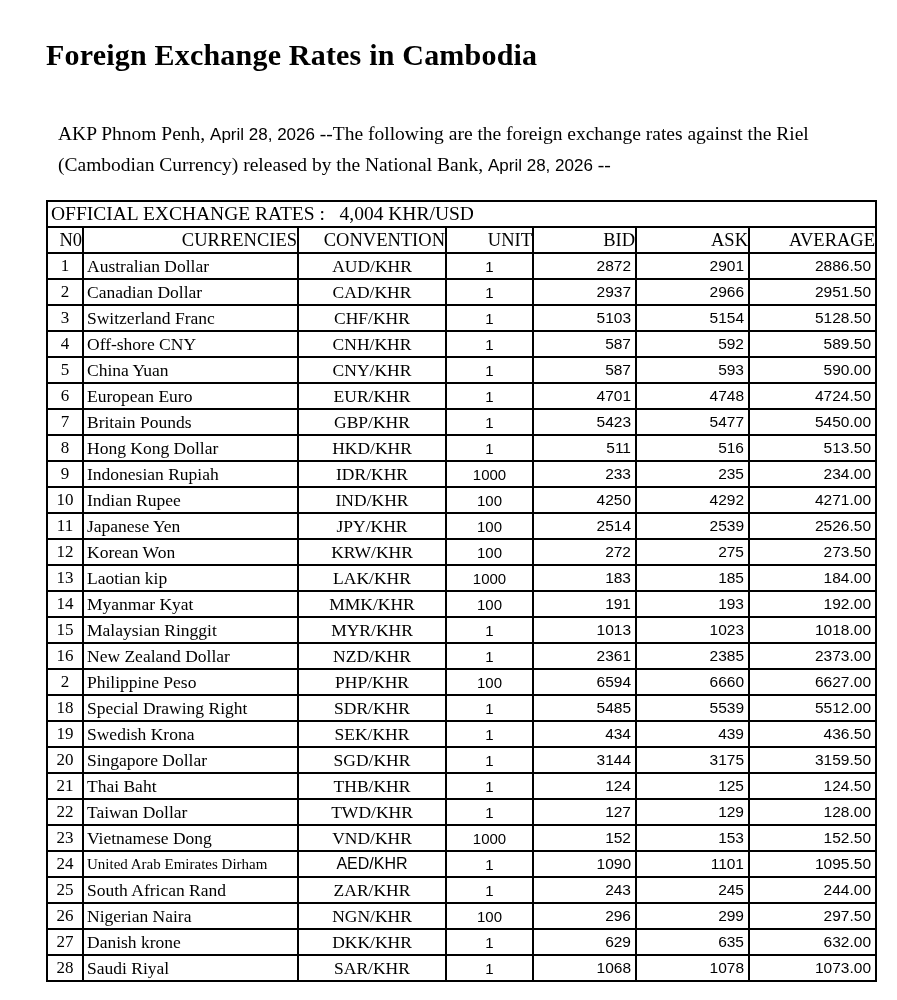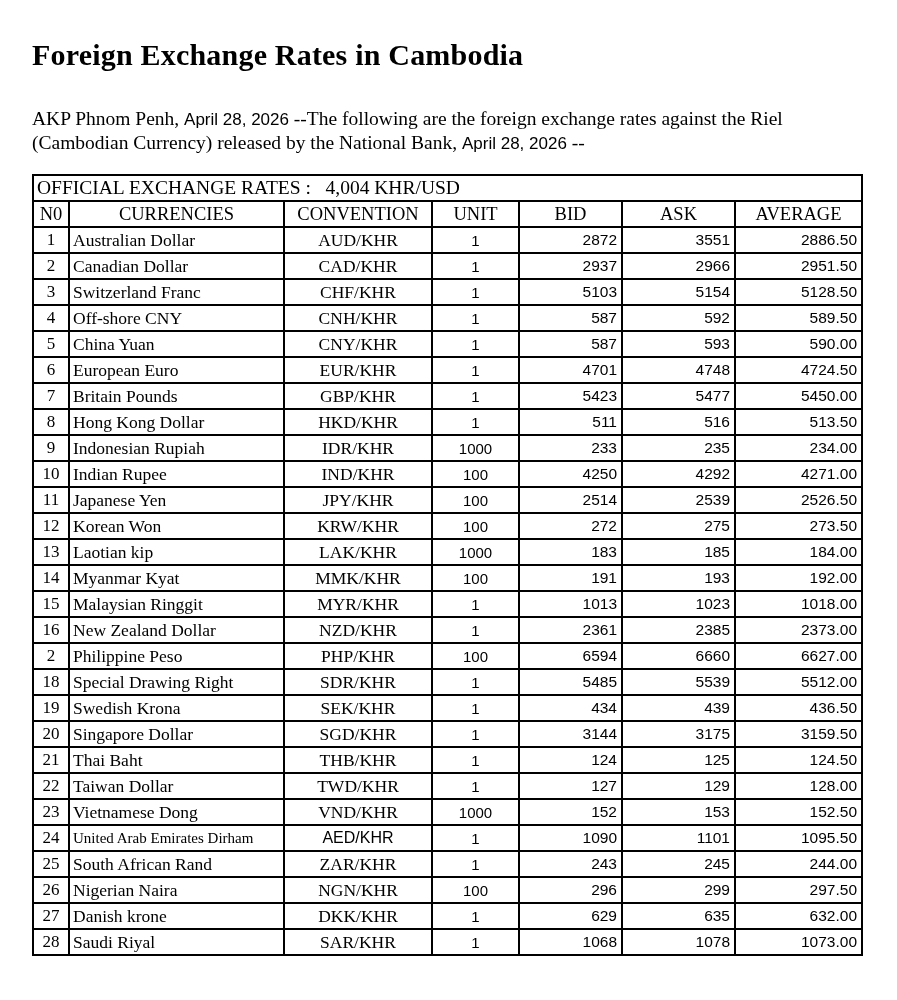"Foreign Exchange Rates in Cambodia" .page { padding-left: 32px -> 46px }
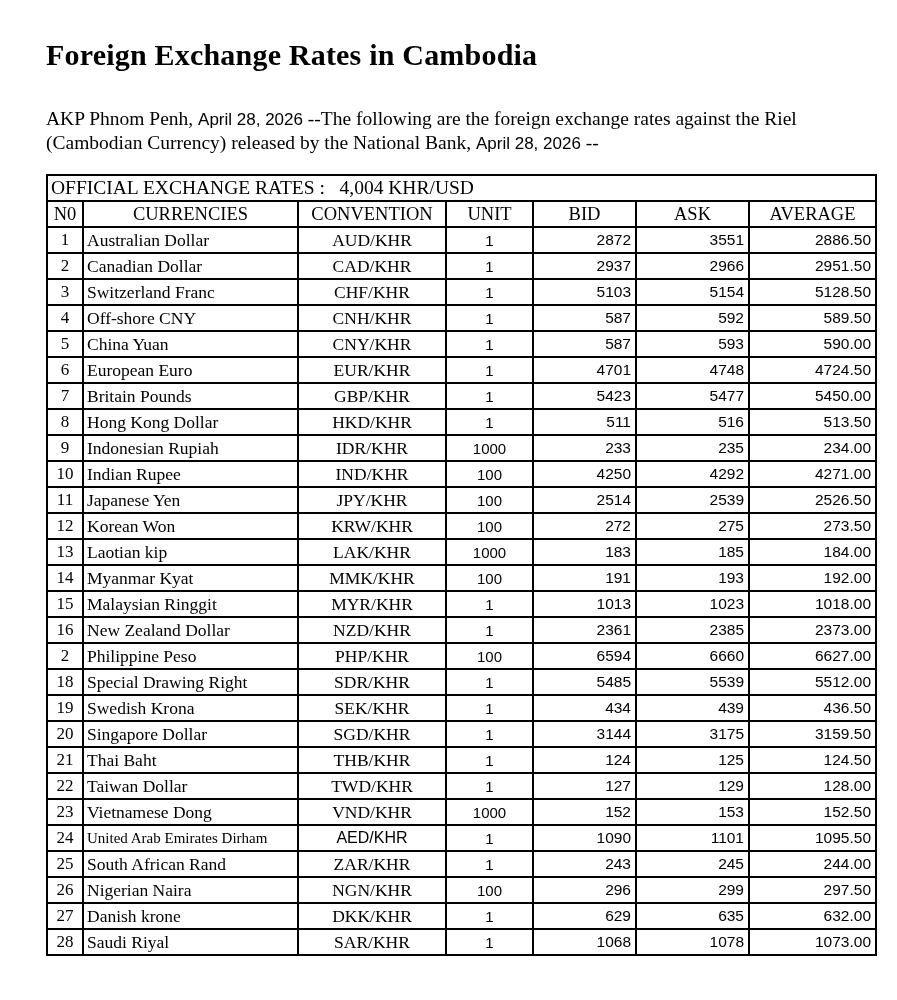"AKP Phnom Penh, April 28," .intro { line-height: 23px -> 30px; margin: 0 -> 12px }
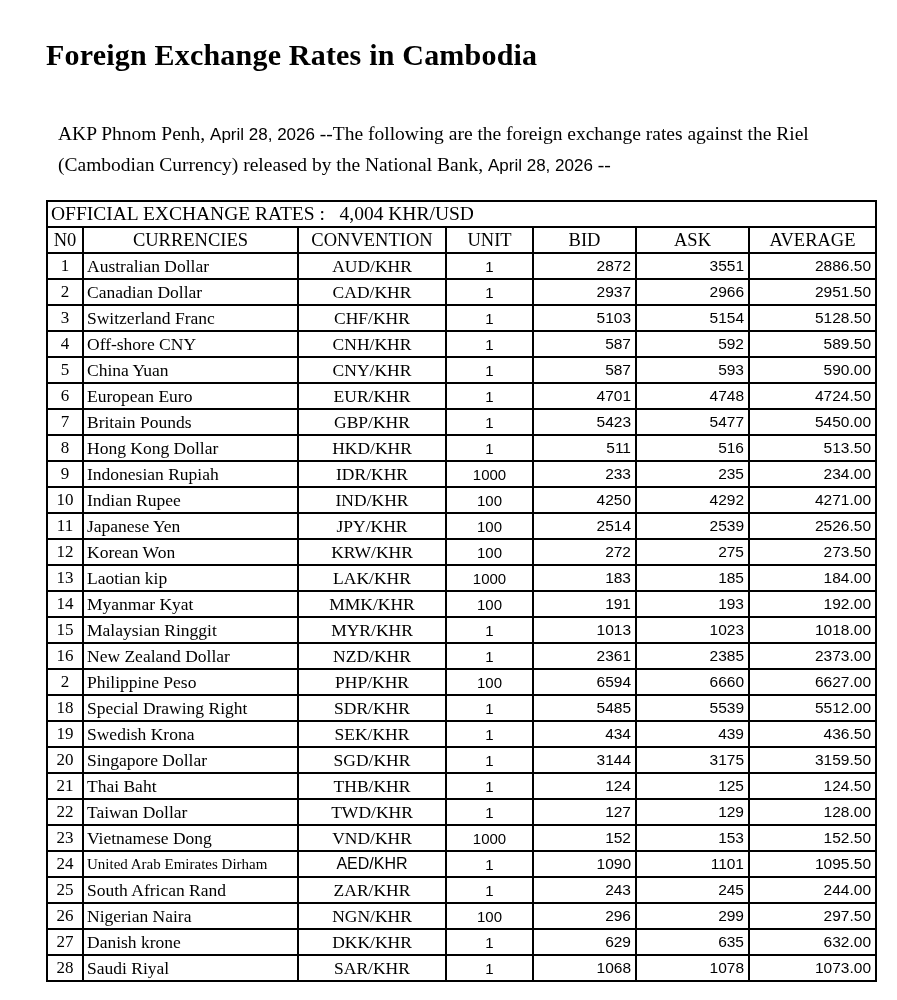"N0" th.colhead { text-align: center -> right }
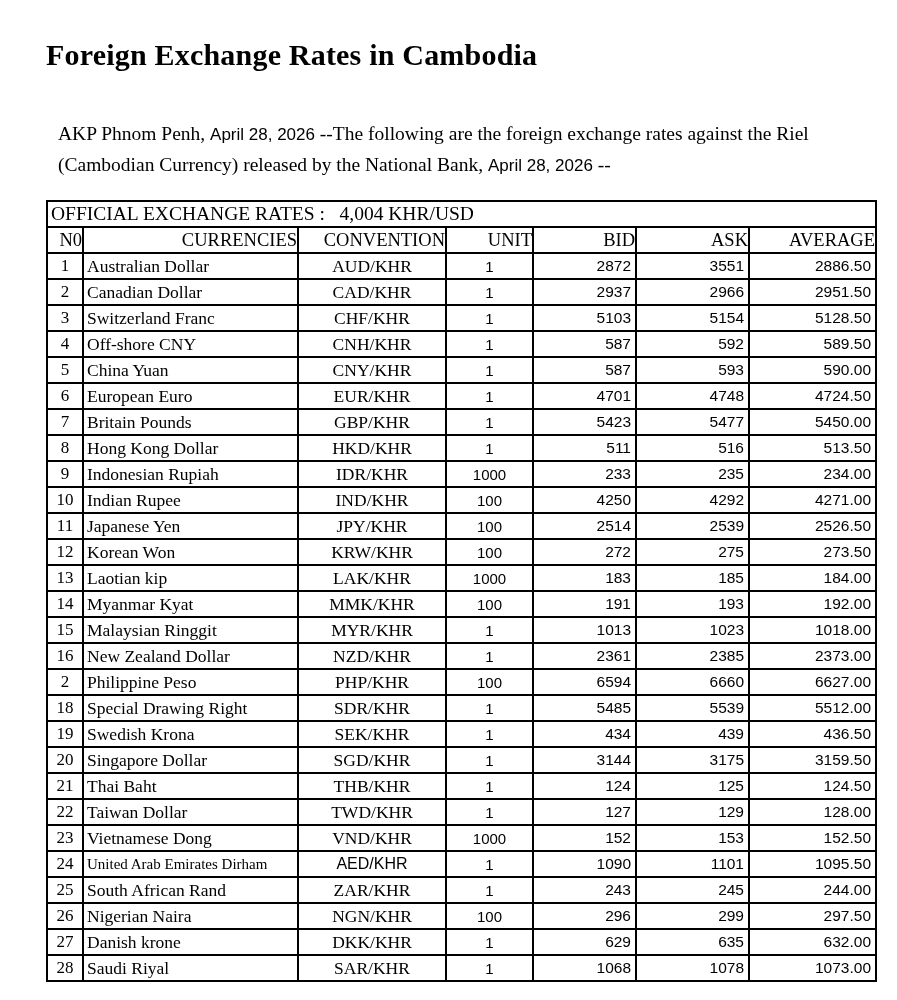"3551" td.c-ask { text: 3551 -> 2901 }
